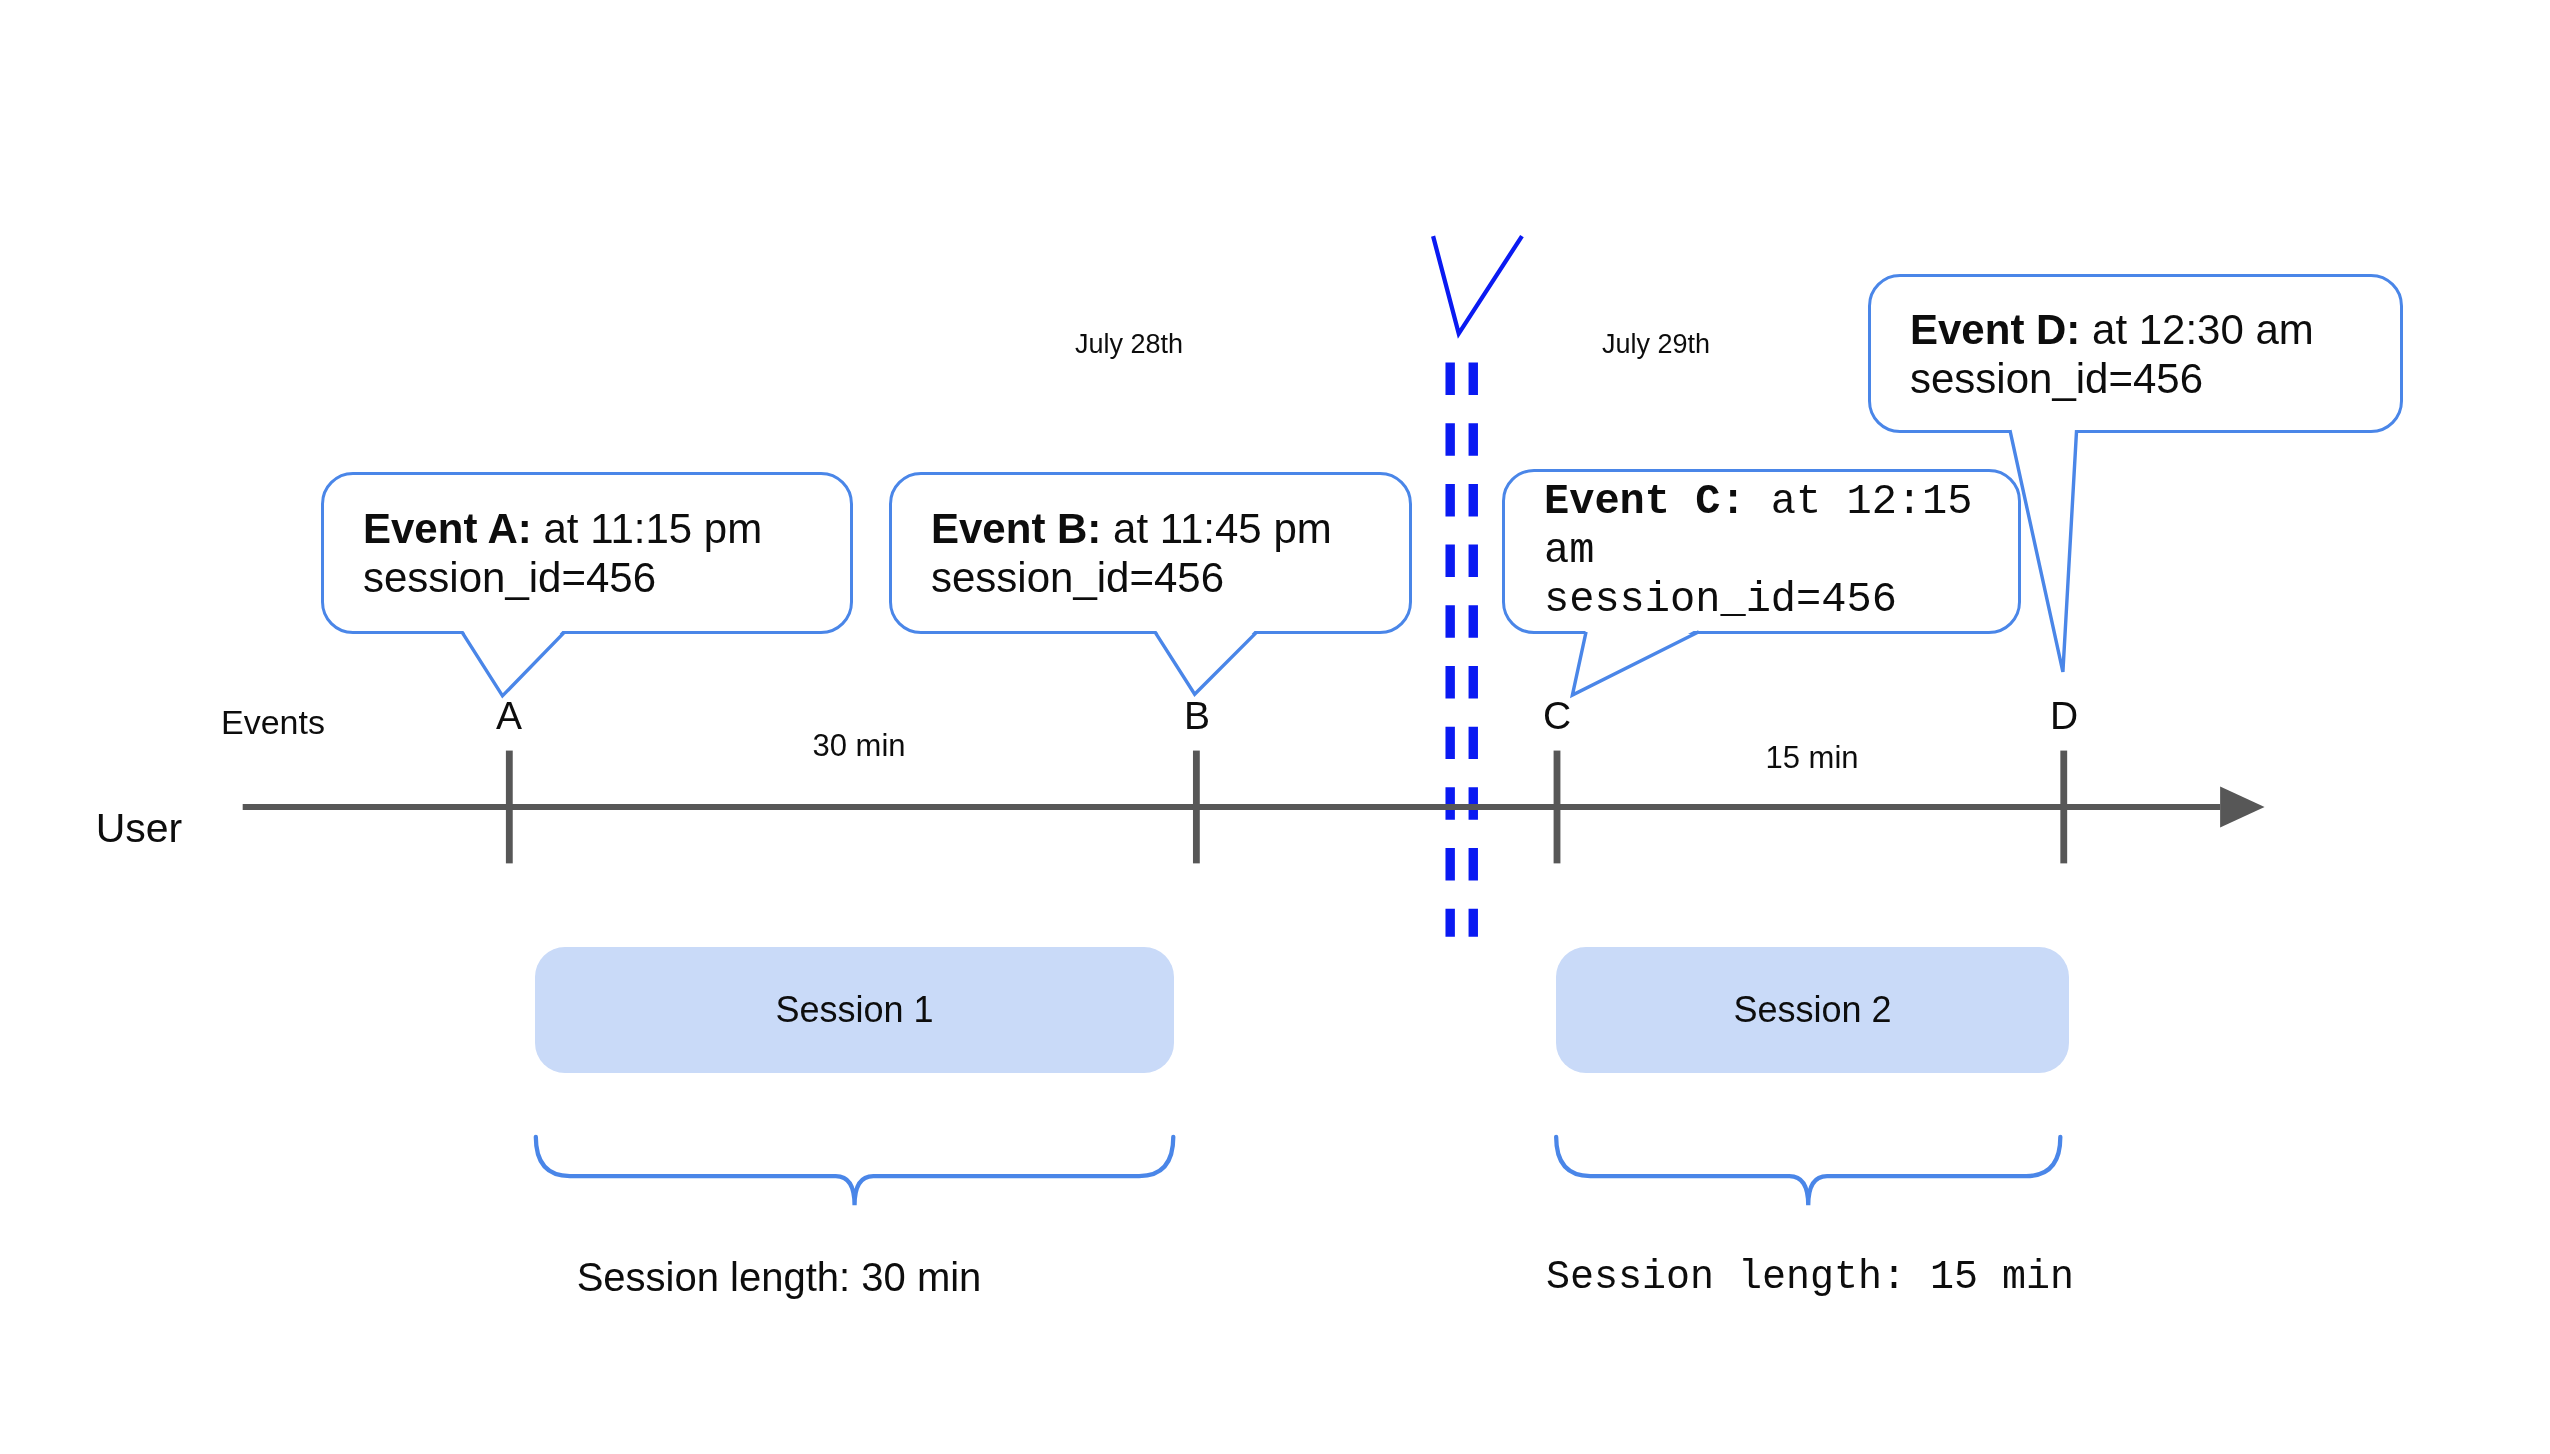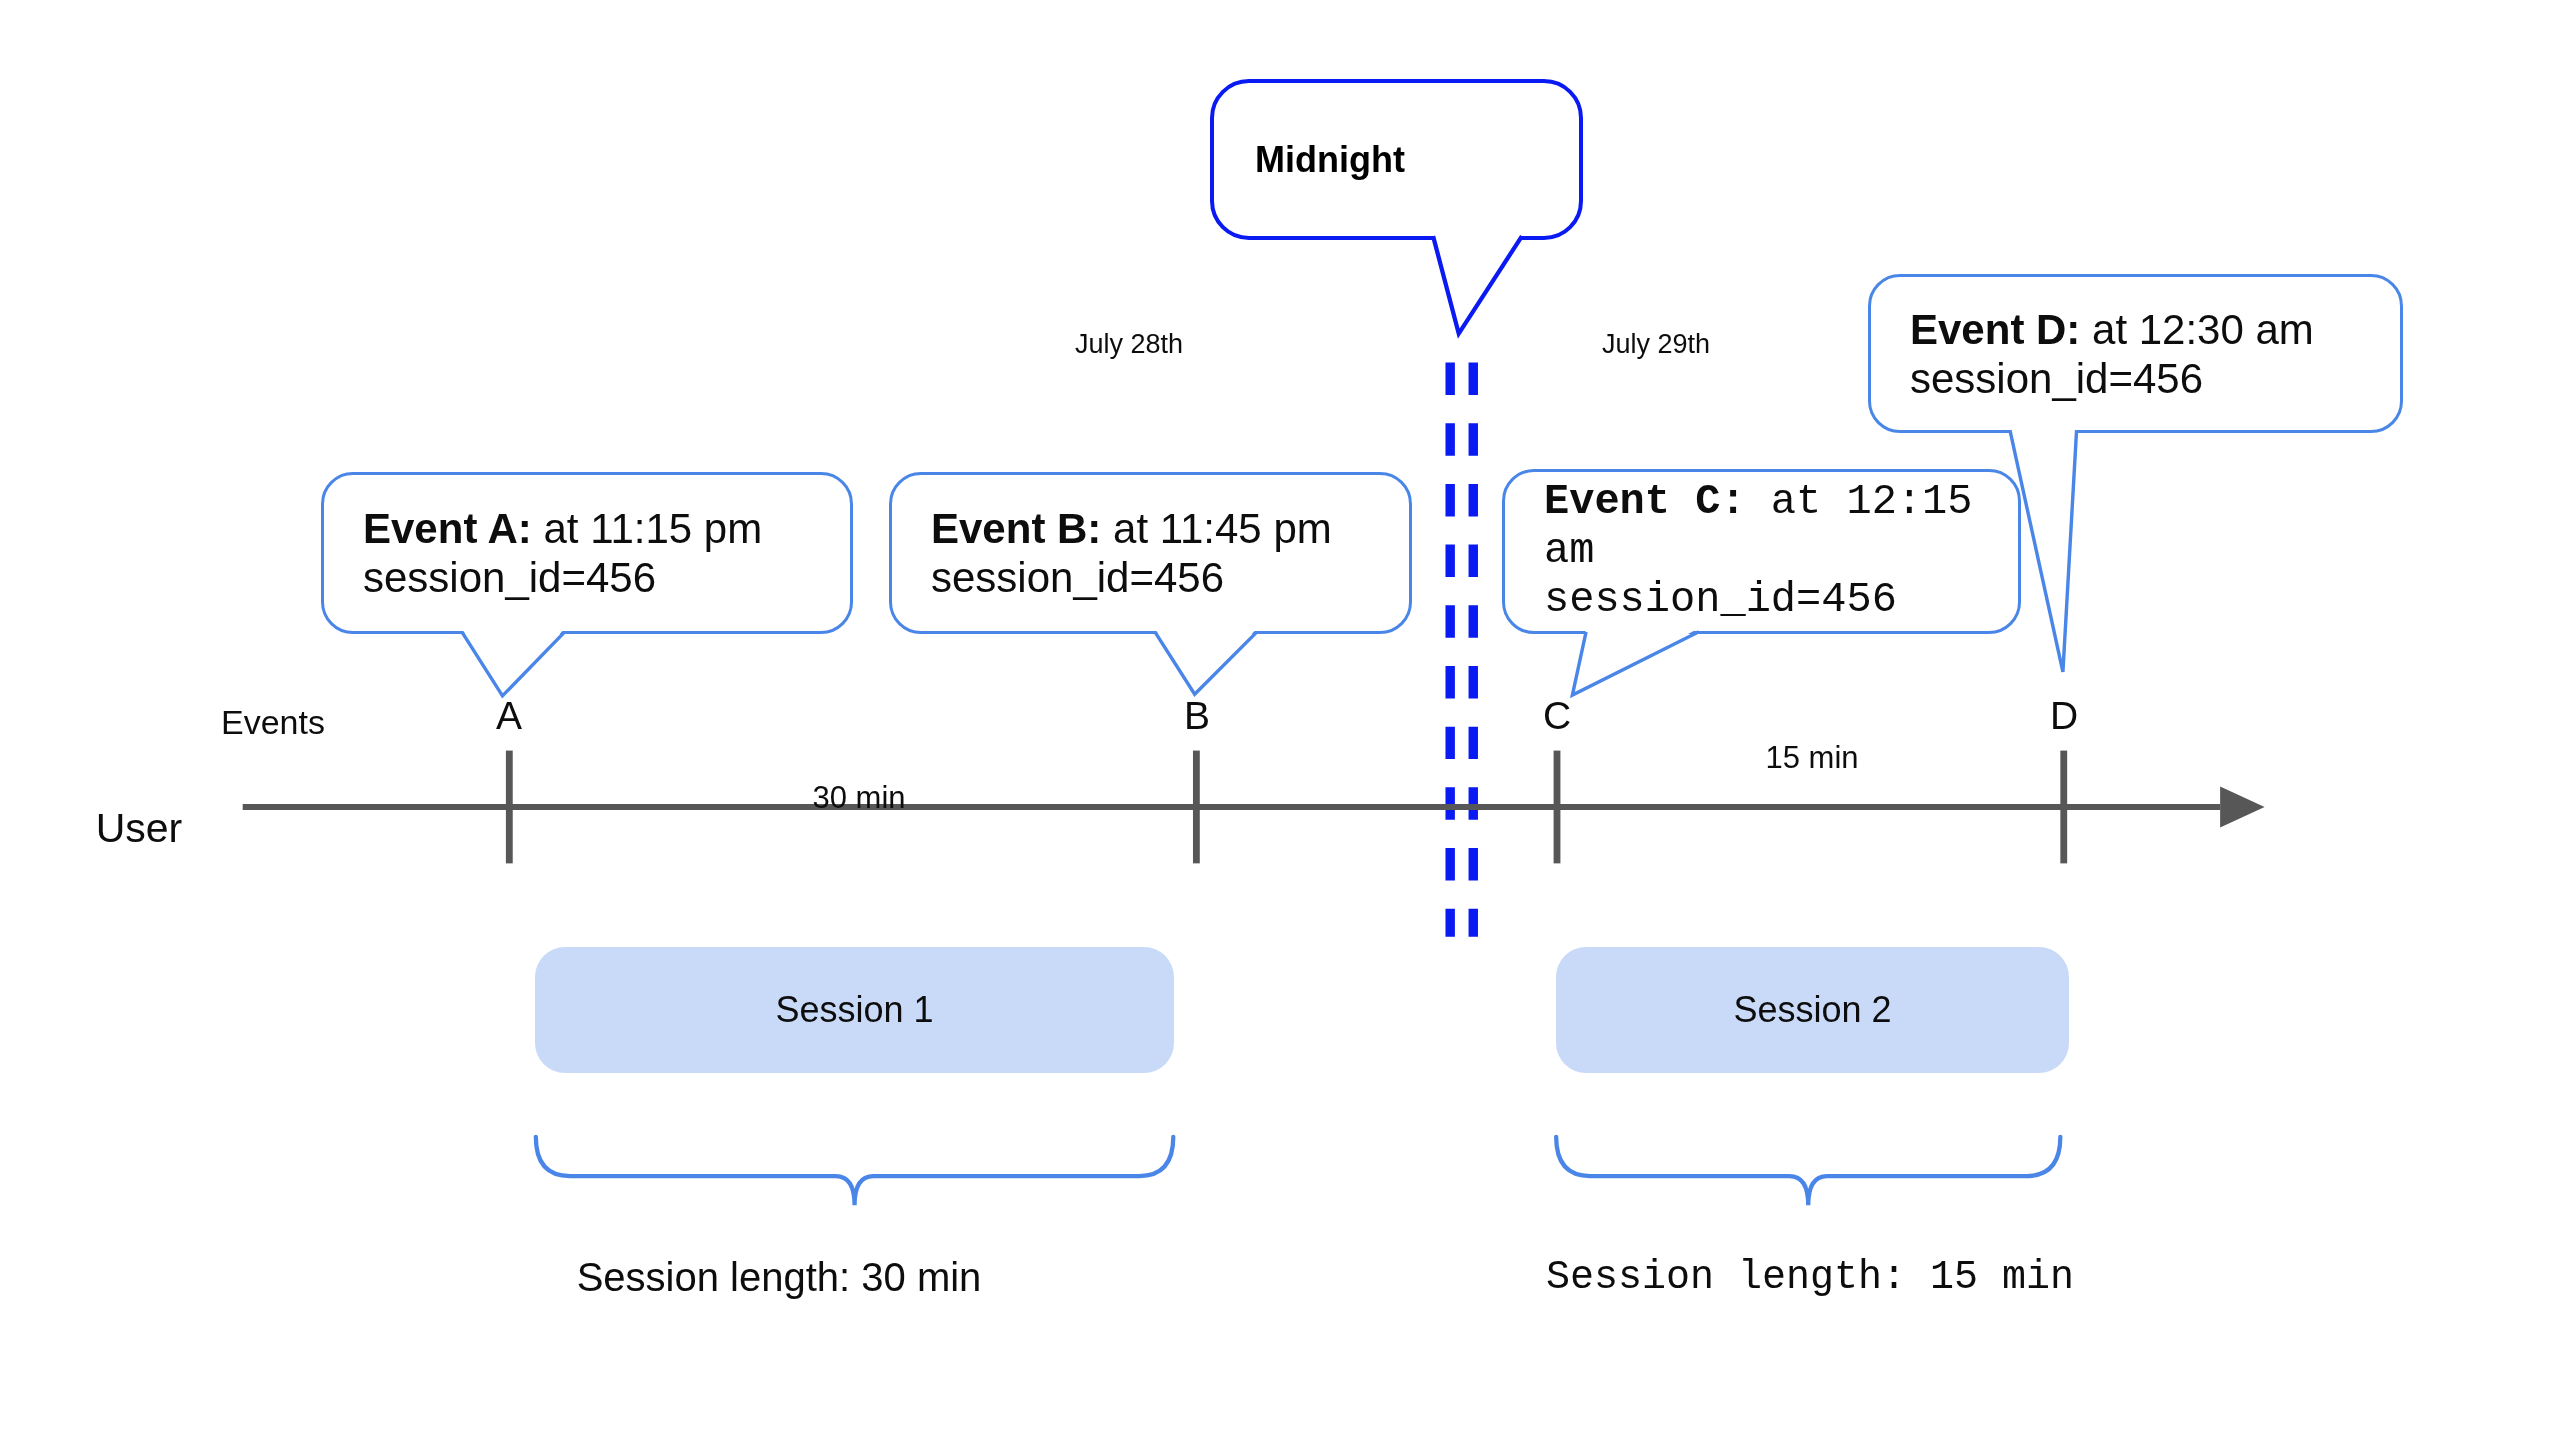"Midnight" div.bubble-midnight { html: <div> <span>Midnight</span> </div> -> none }
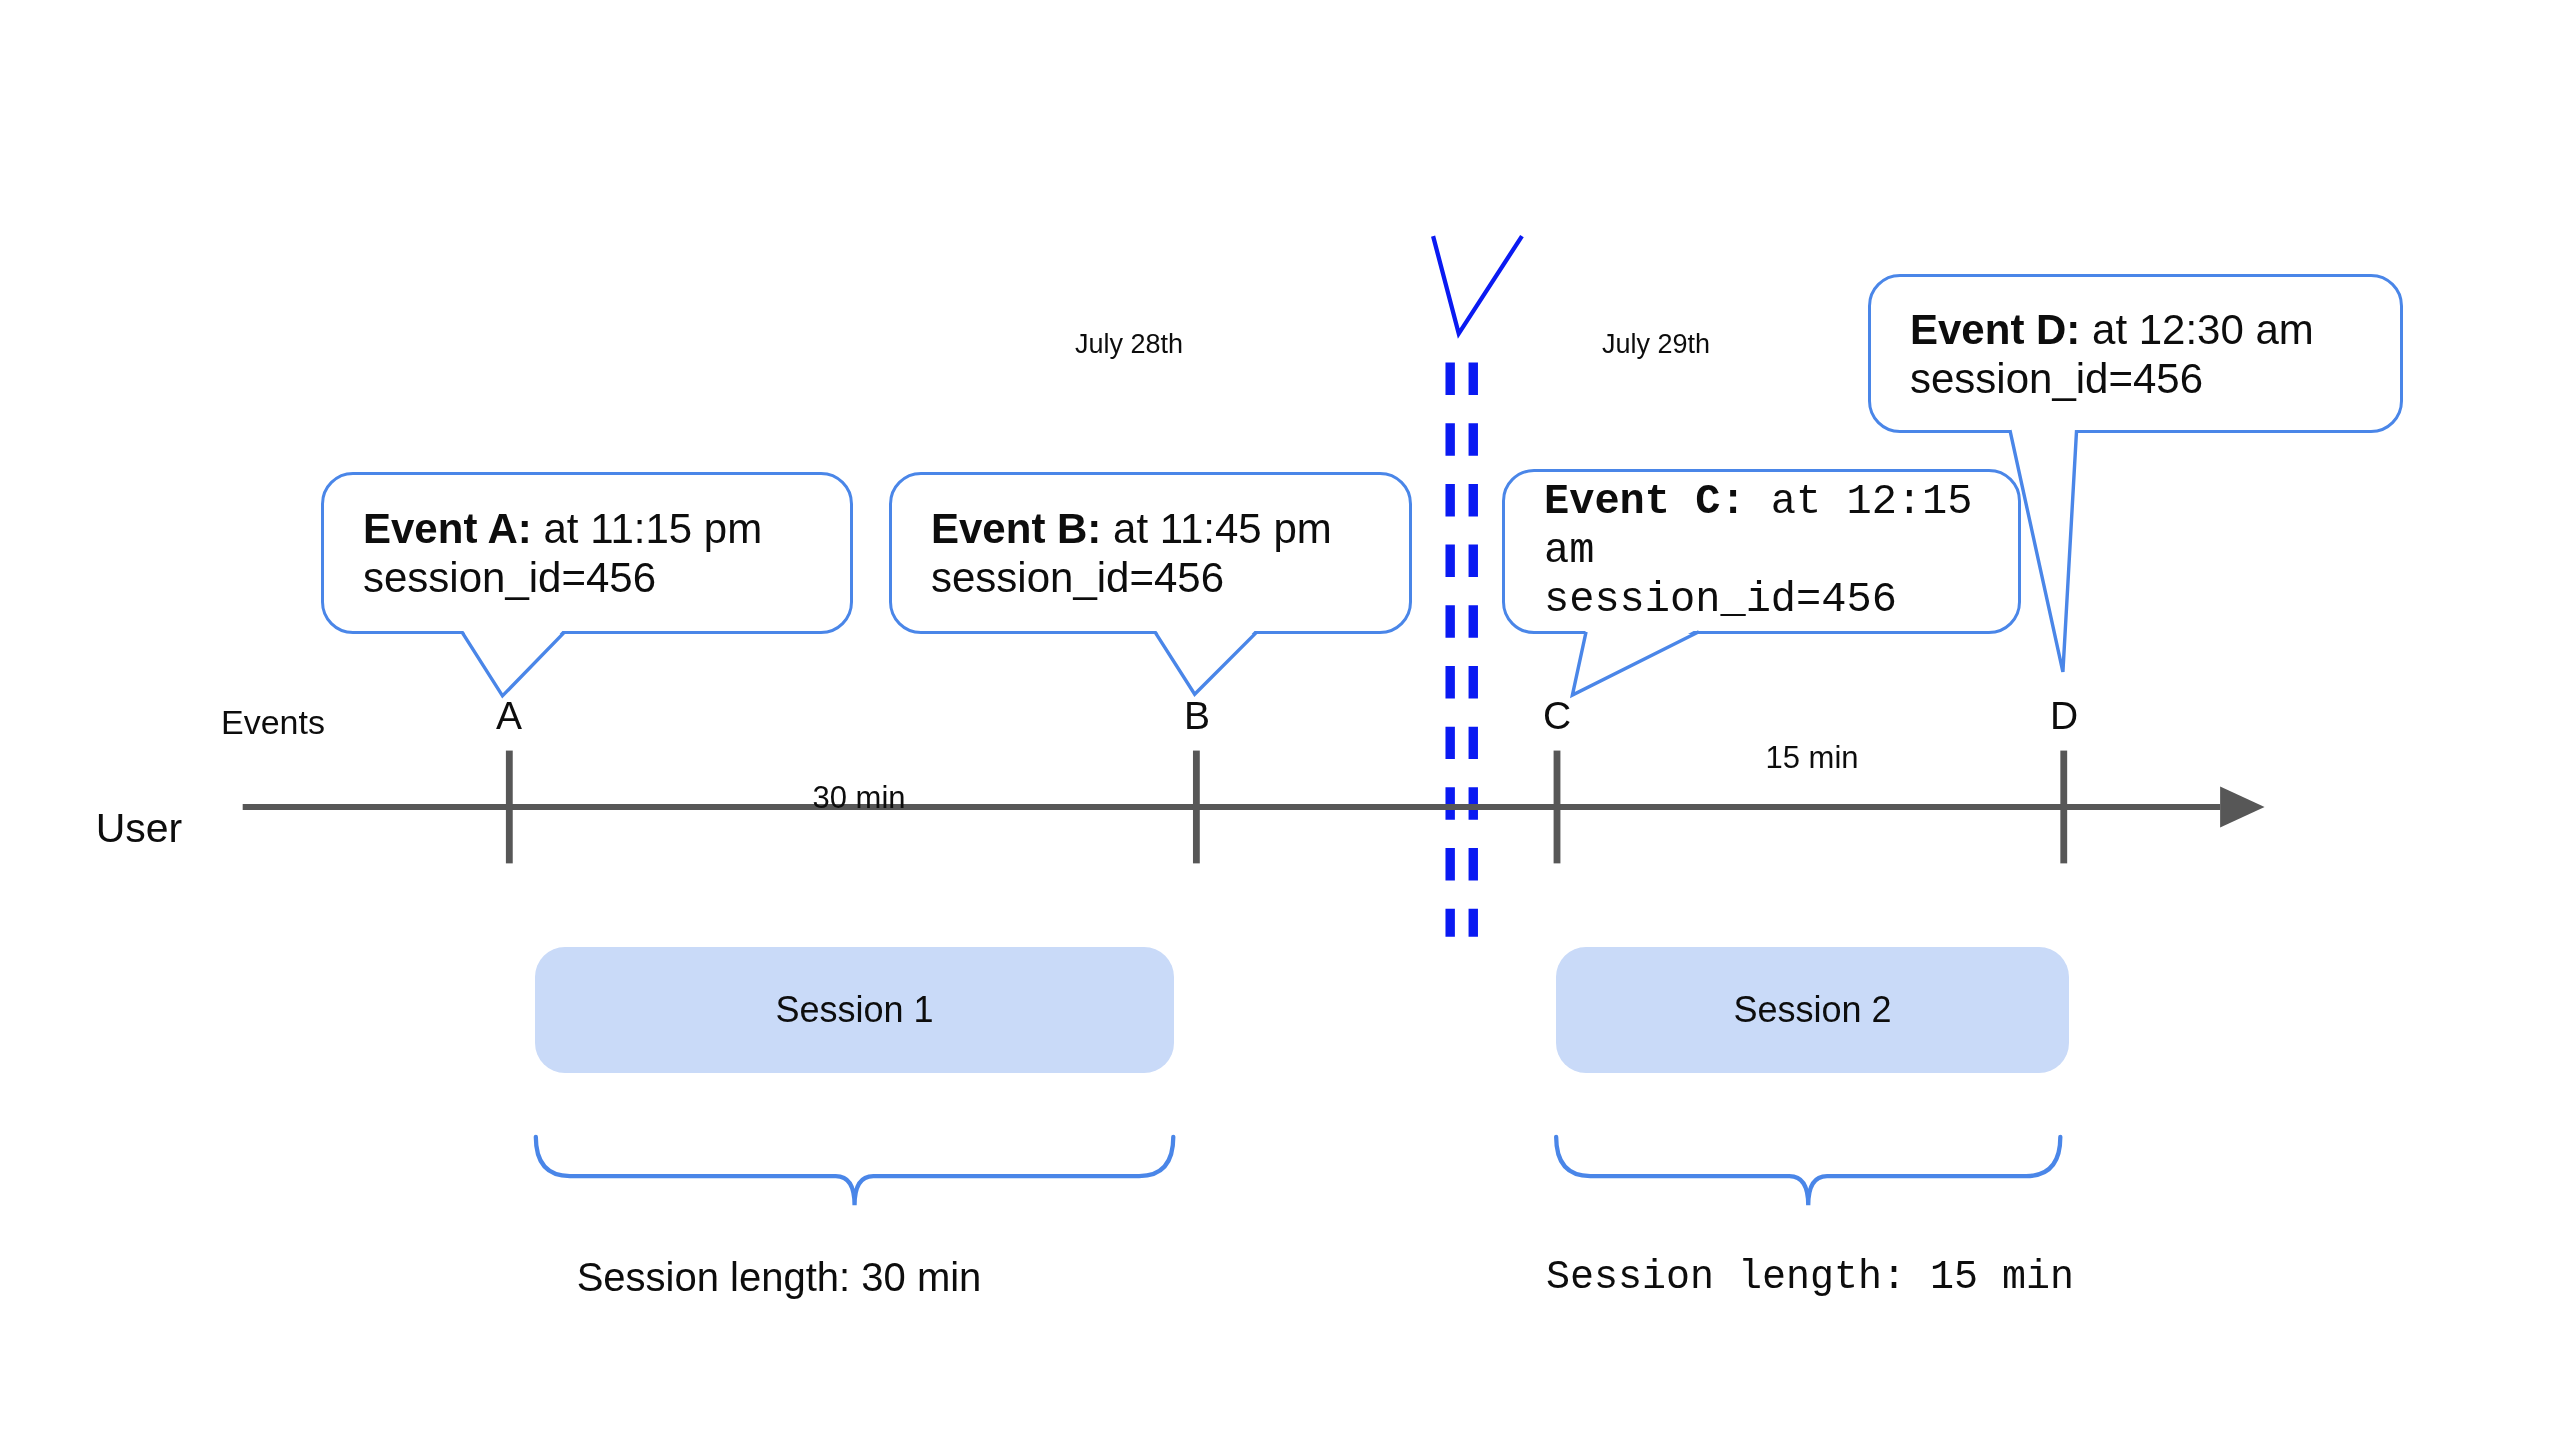"30 min" div.lbl { top: 798px -> 746px }
